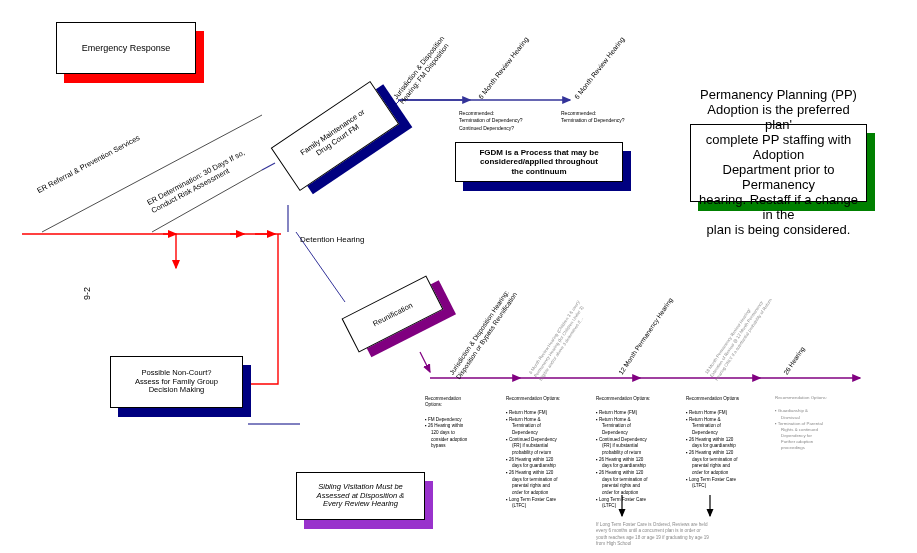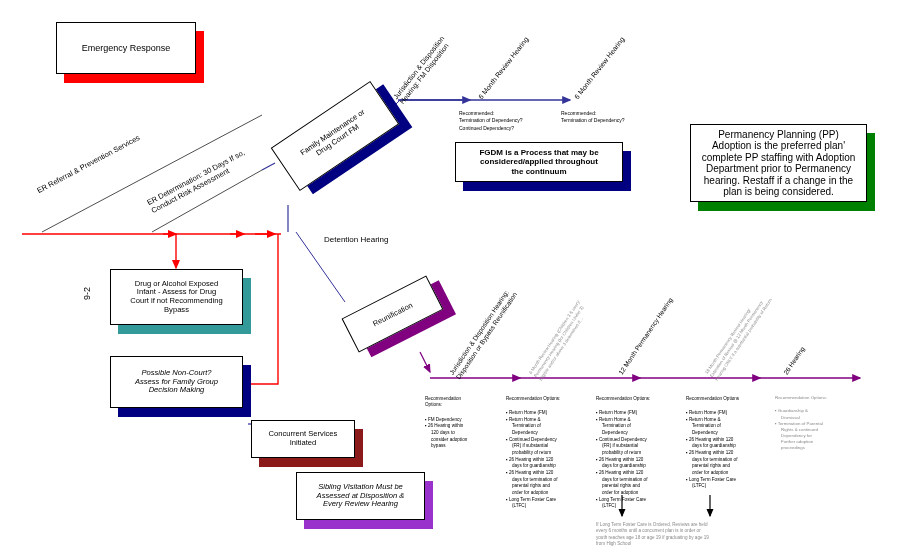"Permanency Planning (PP)" div.sbox { font-size: 10px -> 13px }
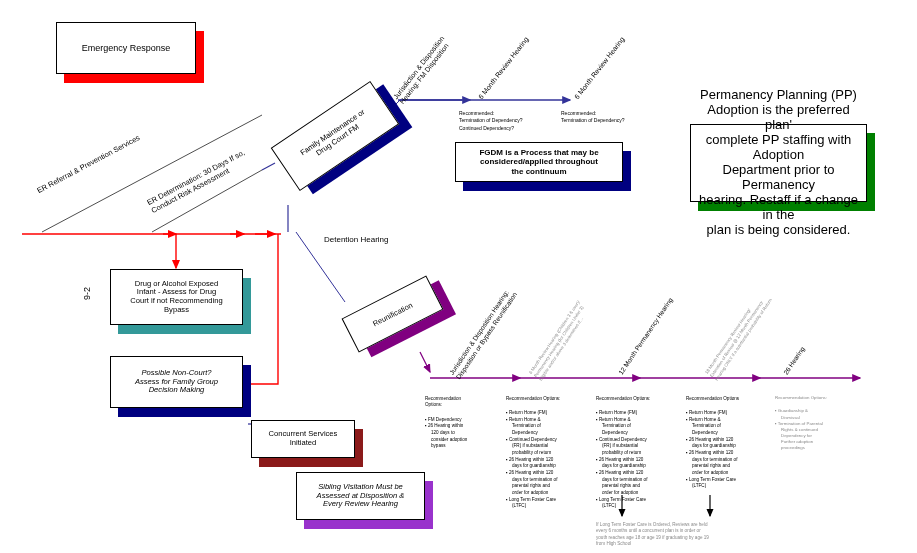"Detention Hearing" div.lbl { margin-left: 24px -> none }
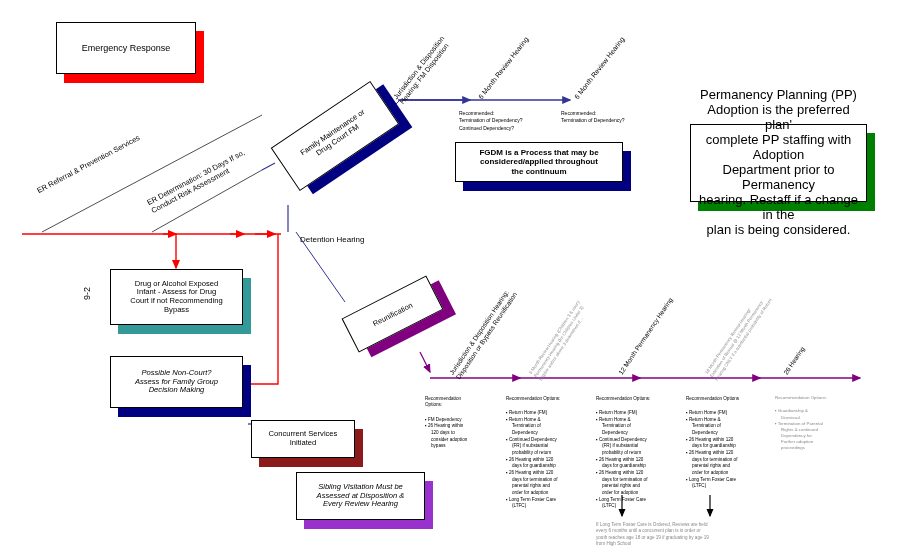"Drug or Alcohol Exposed" div.sbox { html: <div> <div></div> <div> <div>Drug or Alcohol Exposed Infant - Assess for Drug Court if not Recommending Bypass</div> </div> </div> -> none }
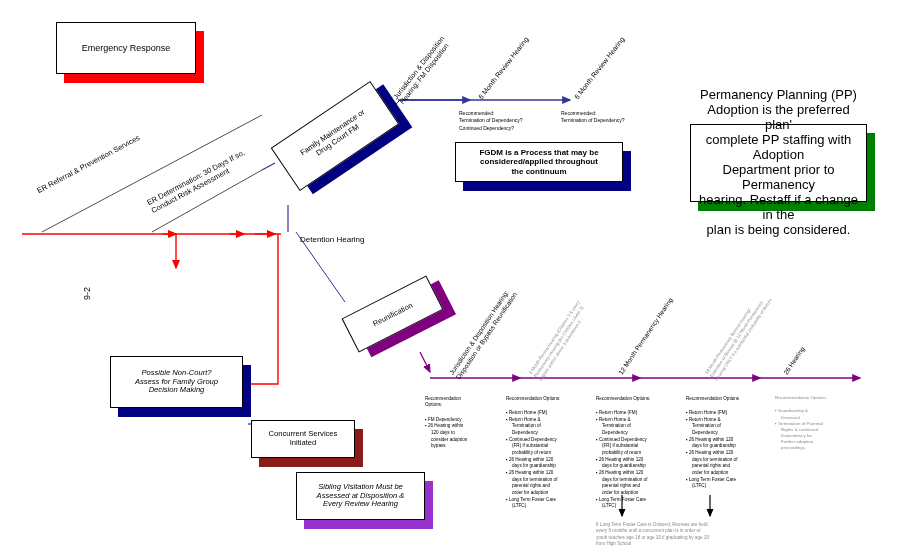"Possible Non-Court?" div.sbox { font-style: italic -> none }
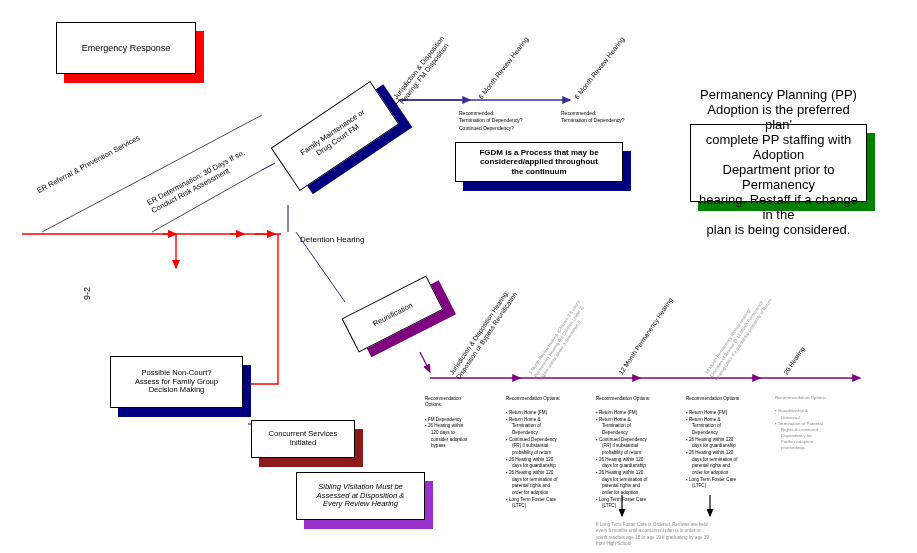"Concurrent Services" div.sbox { html: <div> <div></div> <div> <div>Concurrent Services Initiated</div> </div> </div> -> none }
